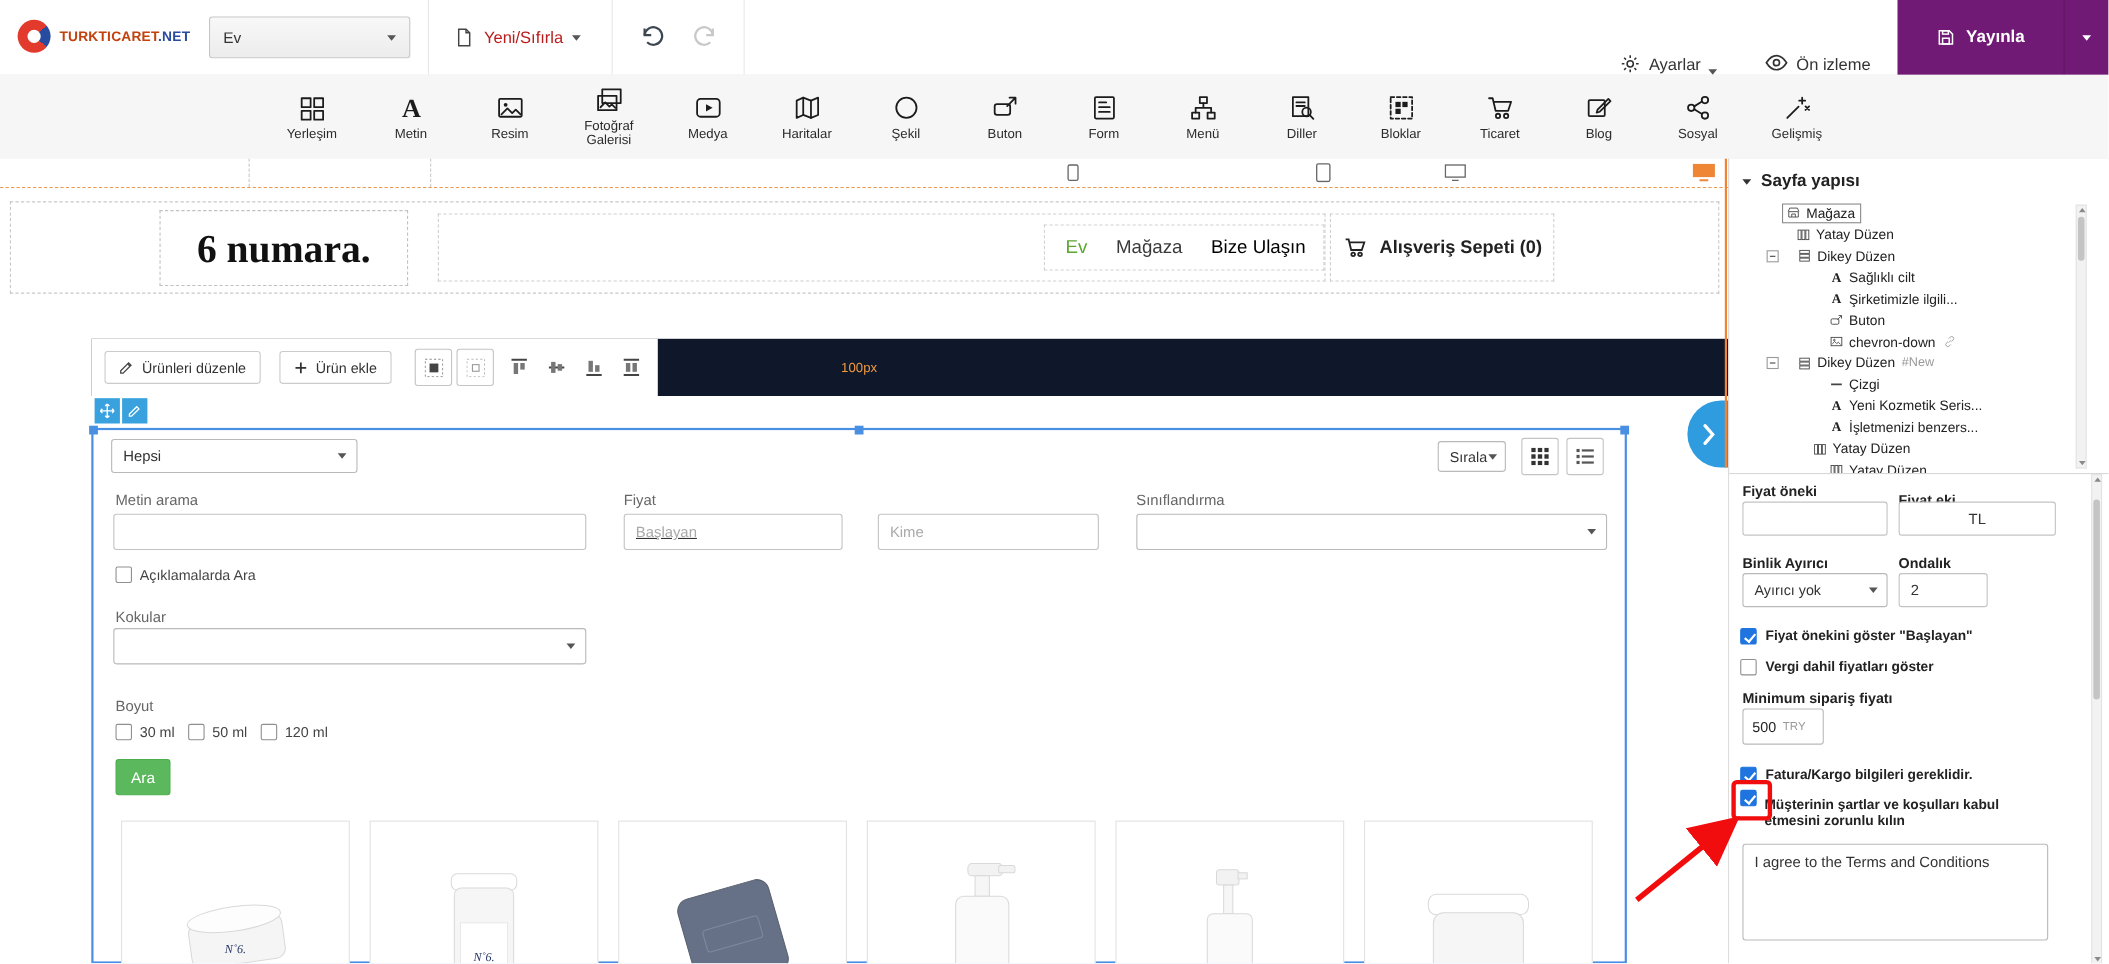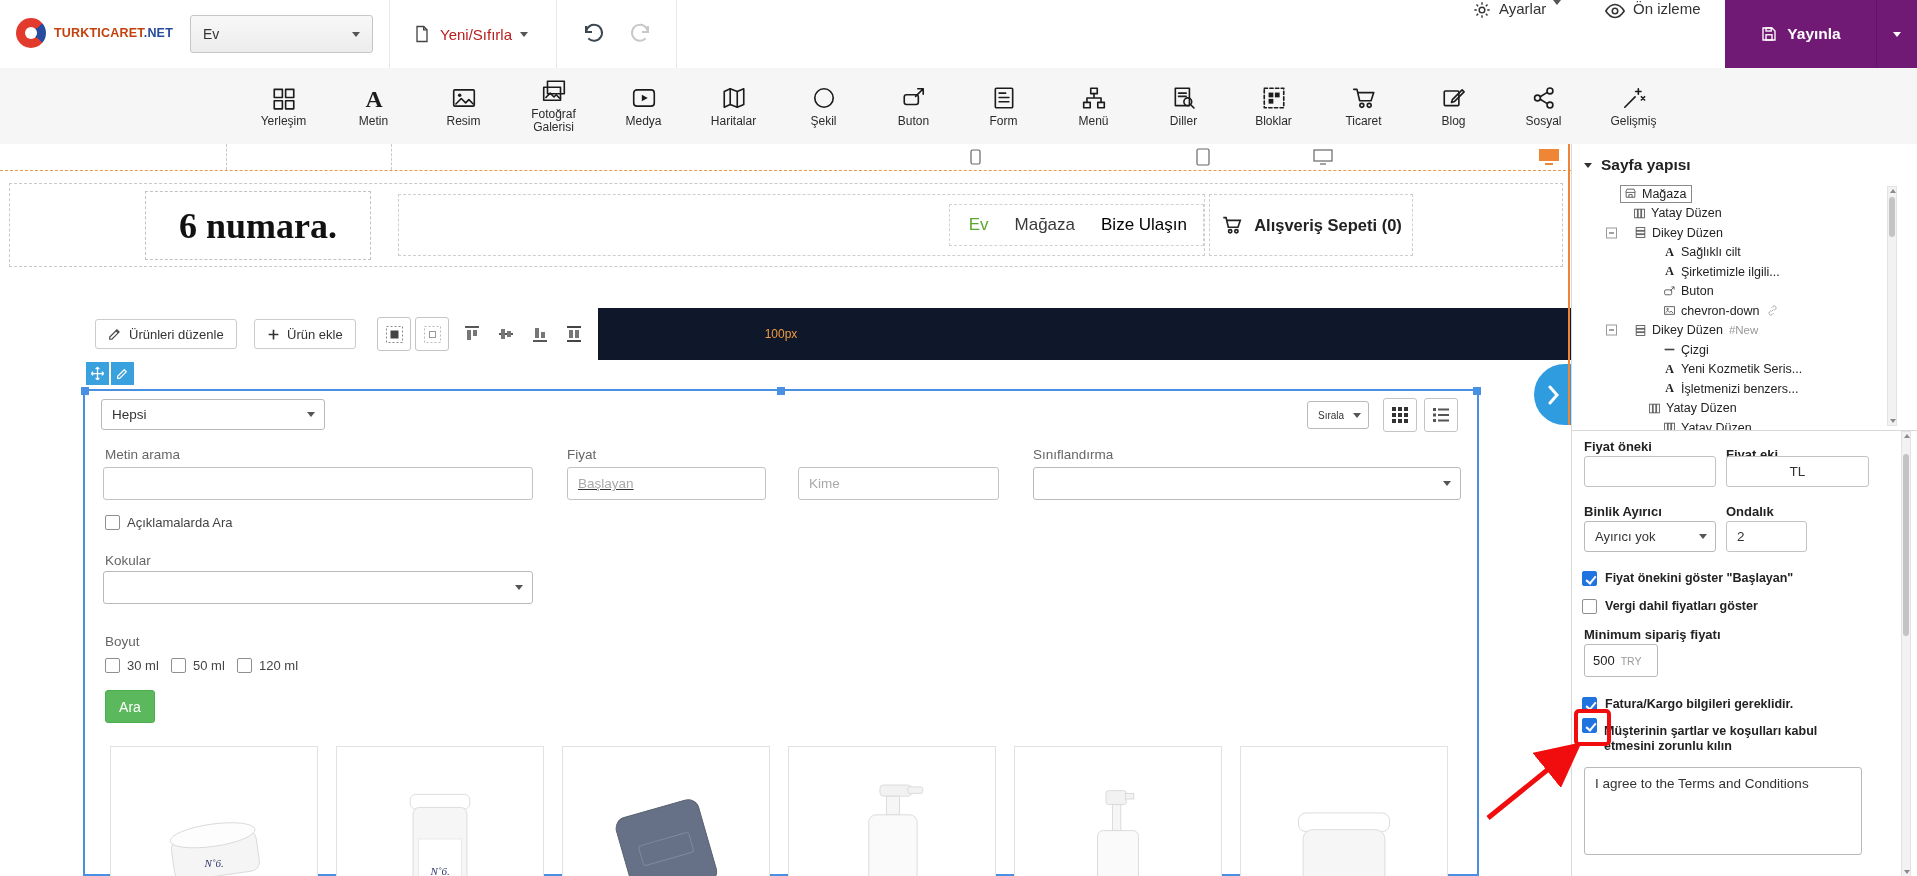"Ayarlar" .tright { align-items: flex-start -> flex-end }
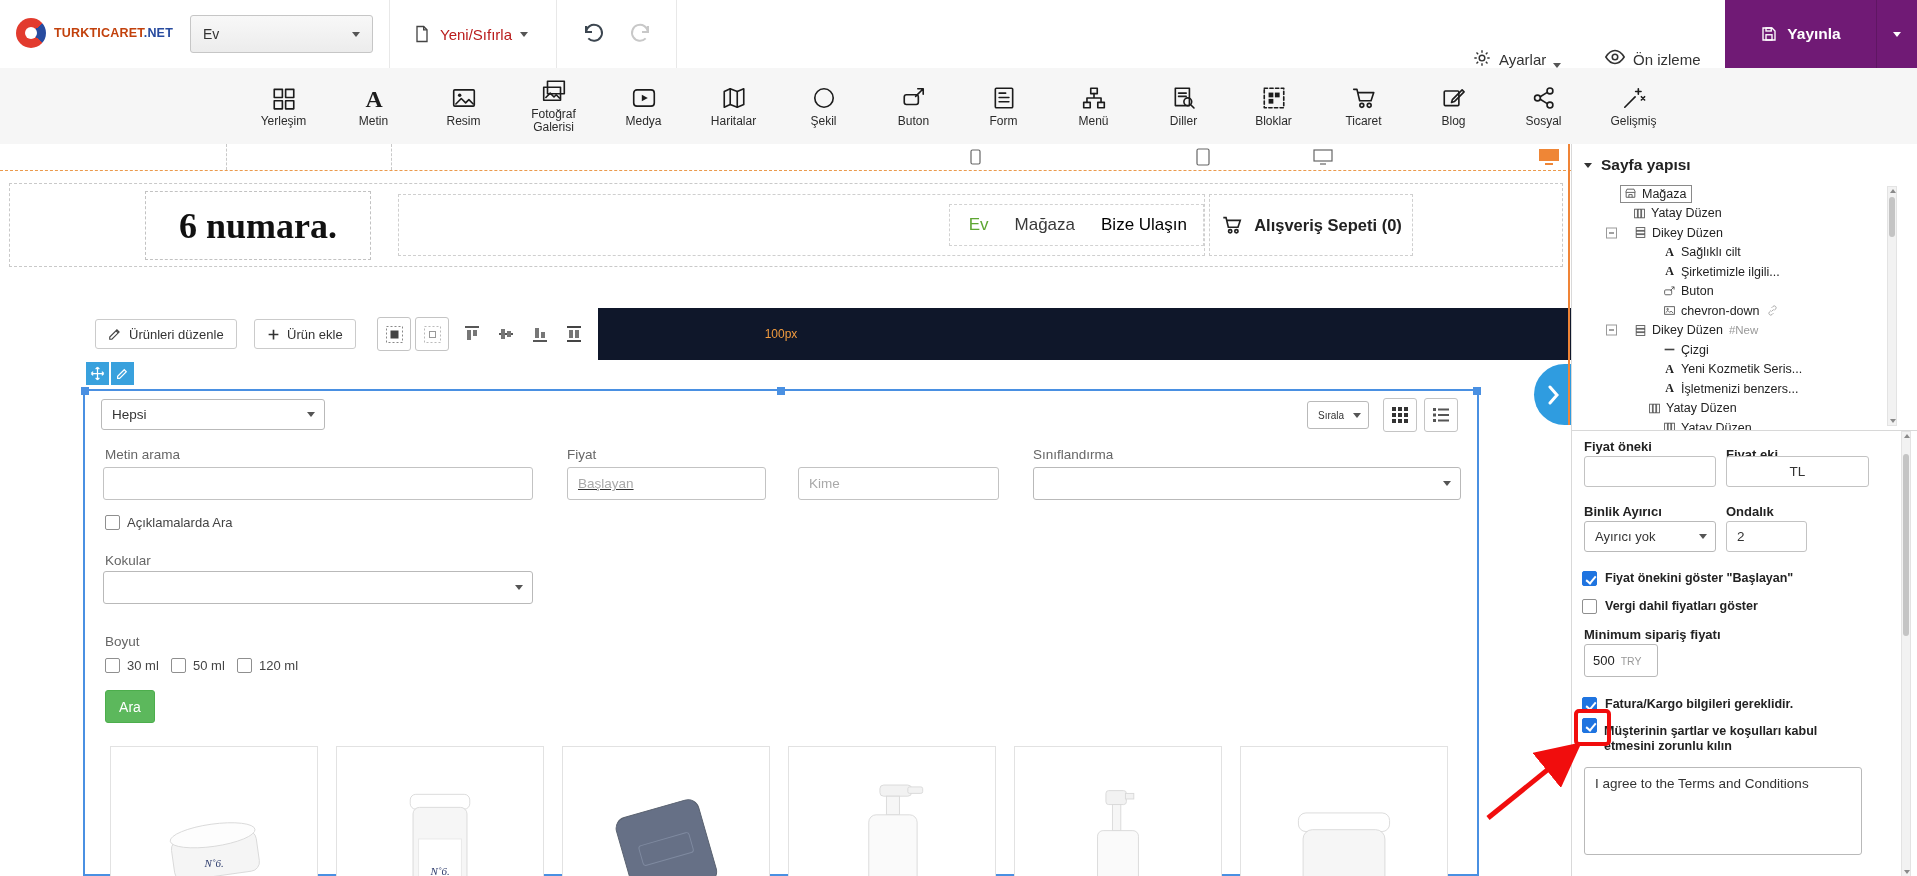"Sırala" div.fsel { font-size: 10px -> 13px }
